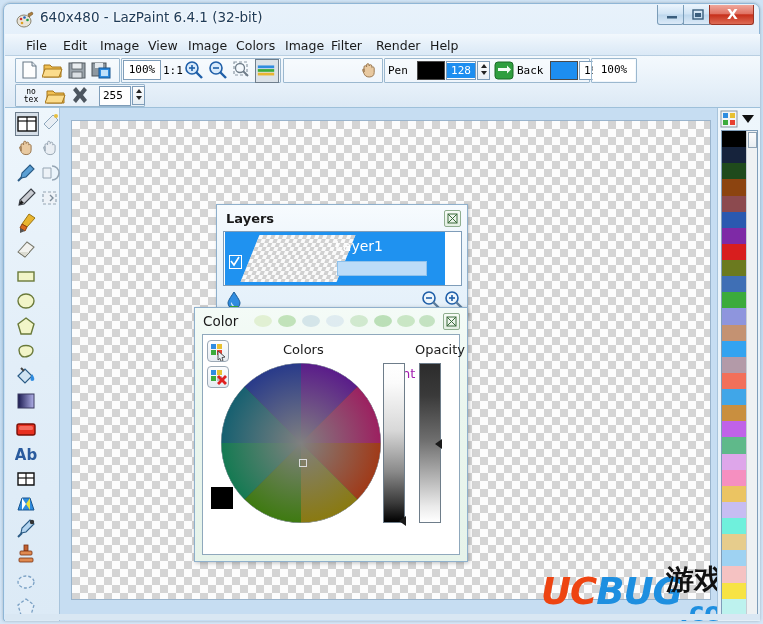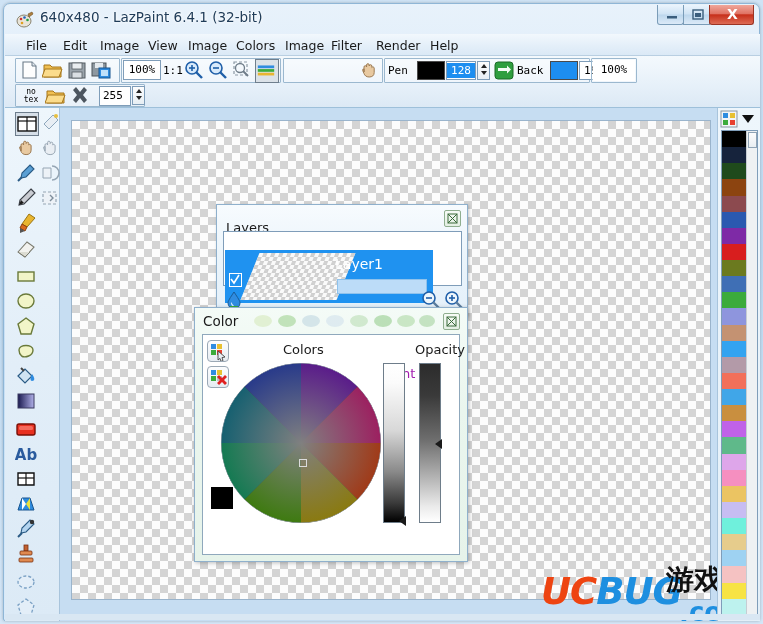"Layers" #layers-title { font-weight: none -> bold; top: 15px -> 6px }
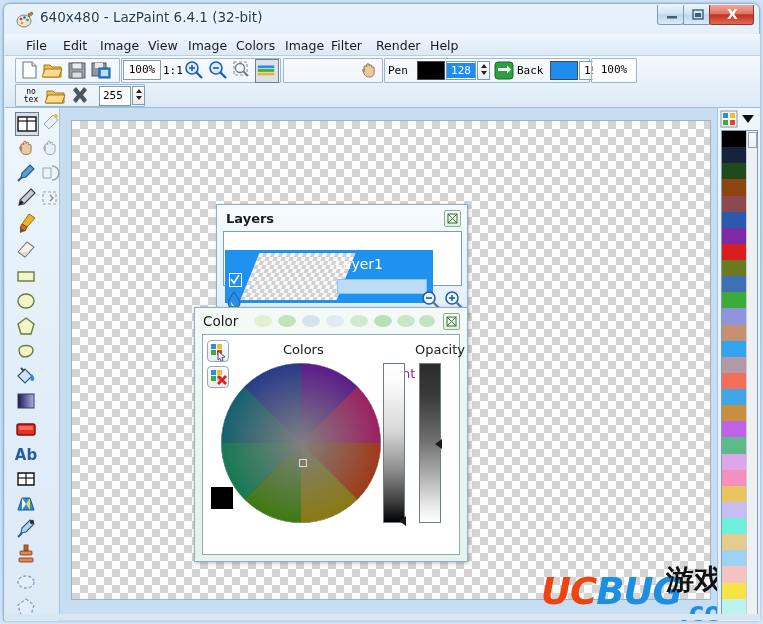"Layer1" #layer-row { padding-left: none -> 12px; top: 18px -> 0 }
